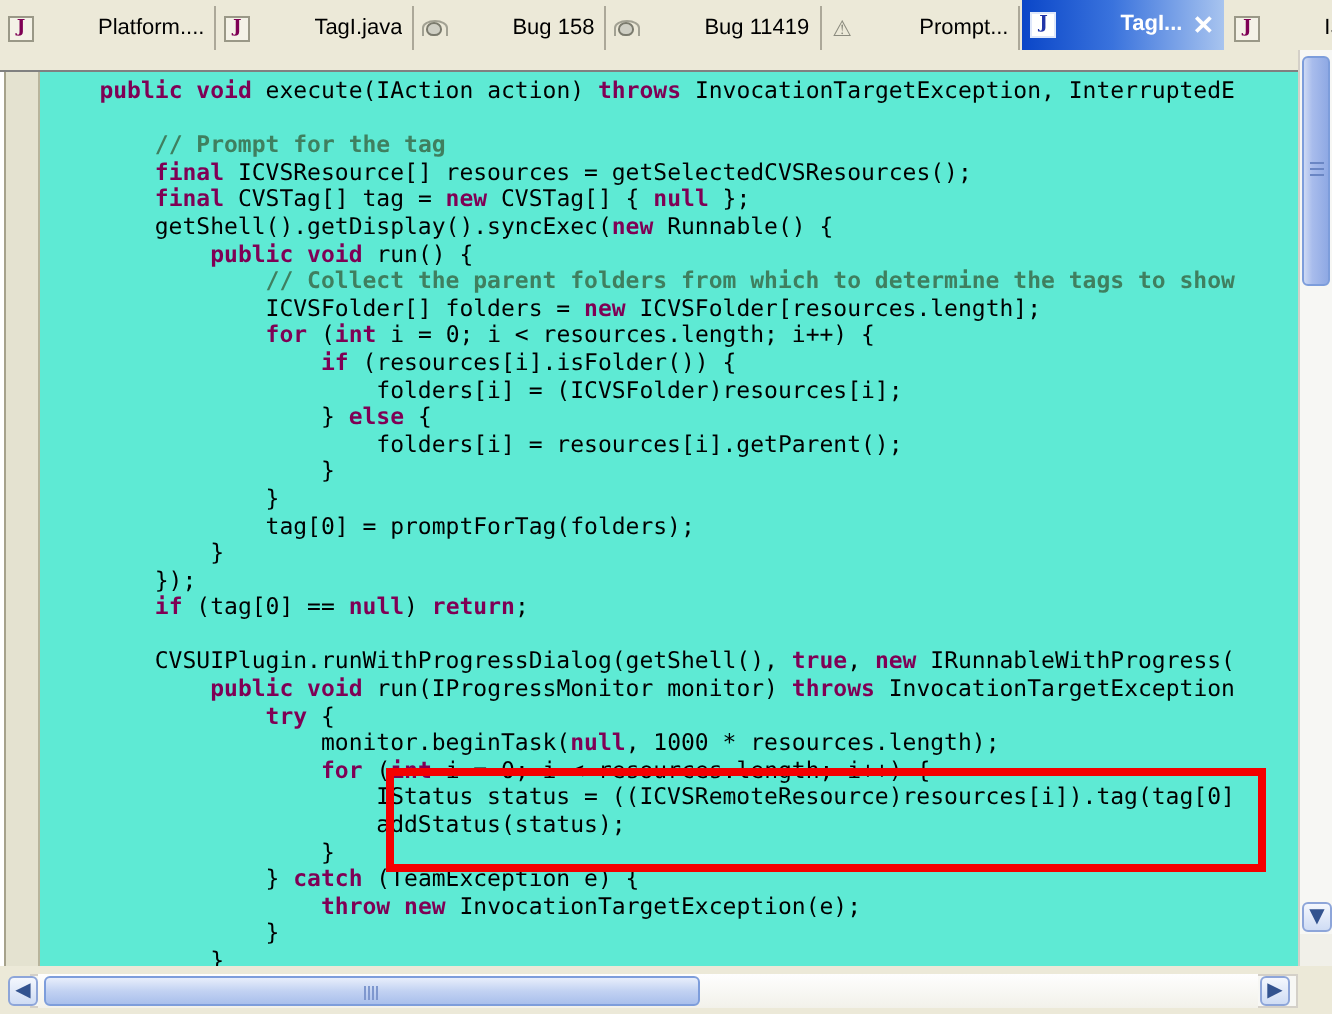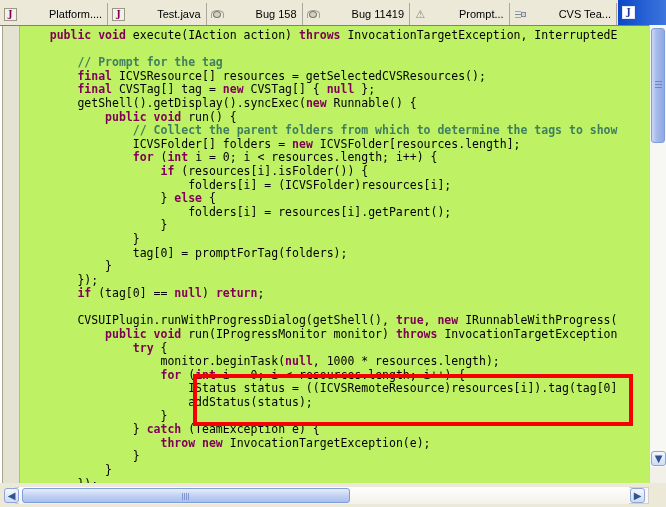"Test.java" span.tab-label { text: Test.java -> TagI.java }
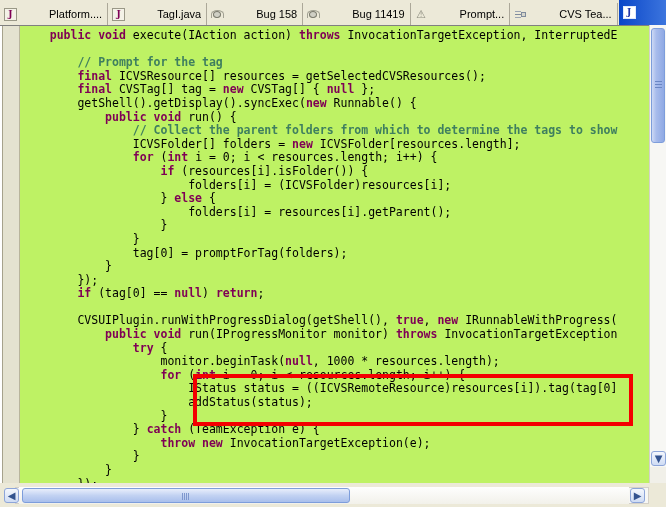"CVS Tea..." div.tab { html: <div> <span></span> <span>CVS Tea...</span> </div> -> none }
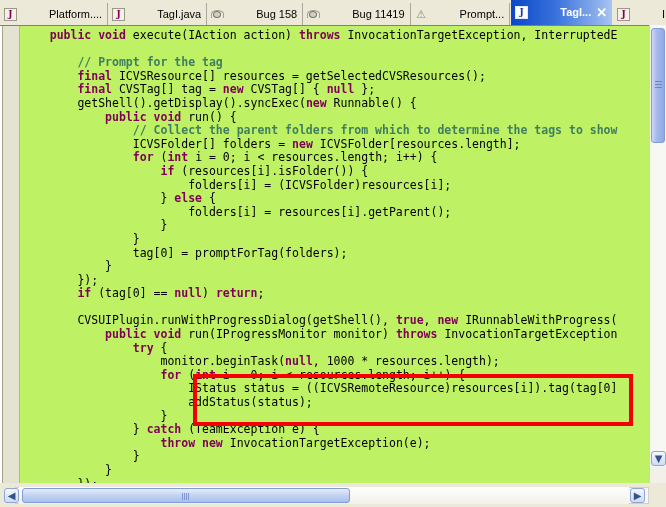"public void execute(IAction action)" #code-area { background: #bef264 -> #5eead4; top: 25px -> 35px }
